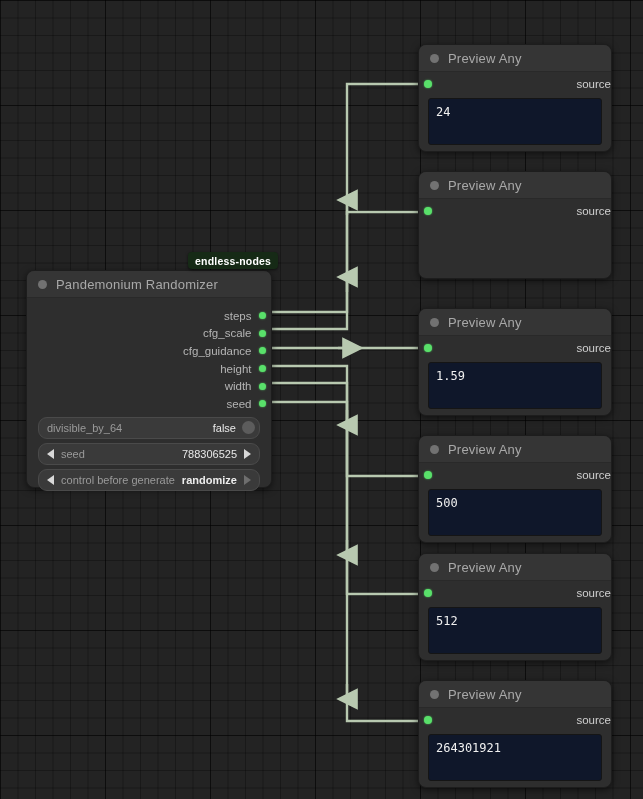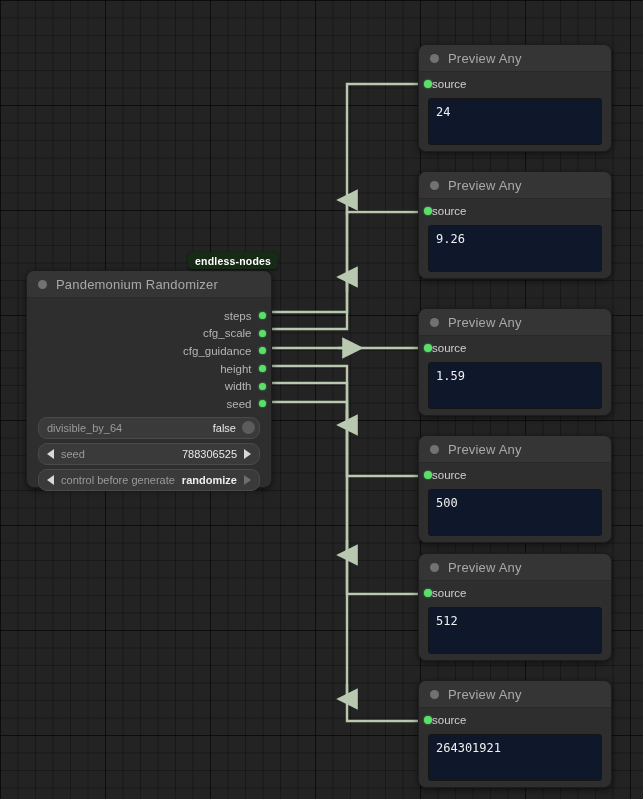"source" .pv-slot { gap: none -> 8px; justify-content: none -> space-between }
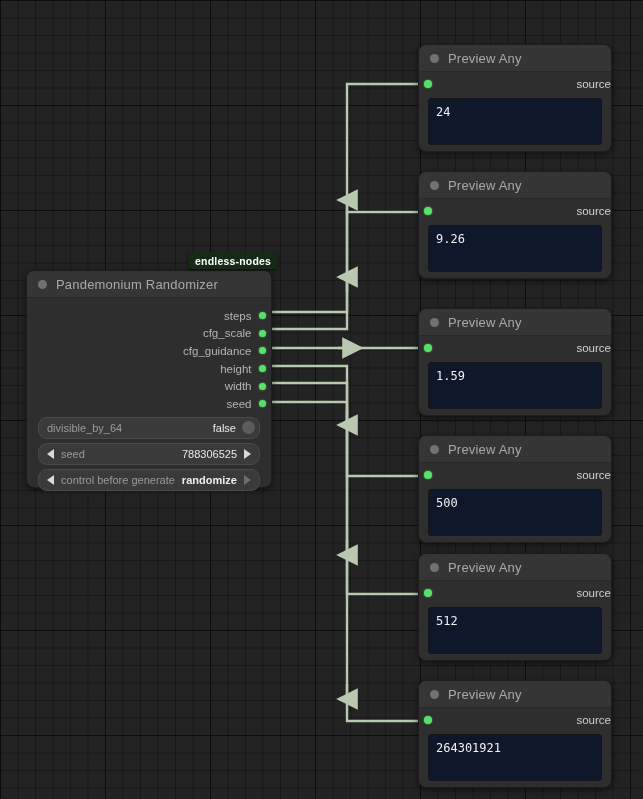"9.26" div.pv-textbox { html: <div>9.26</div> -> none }
